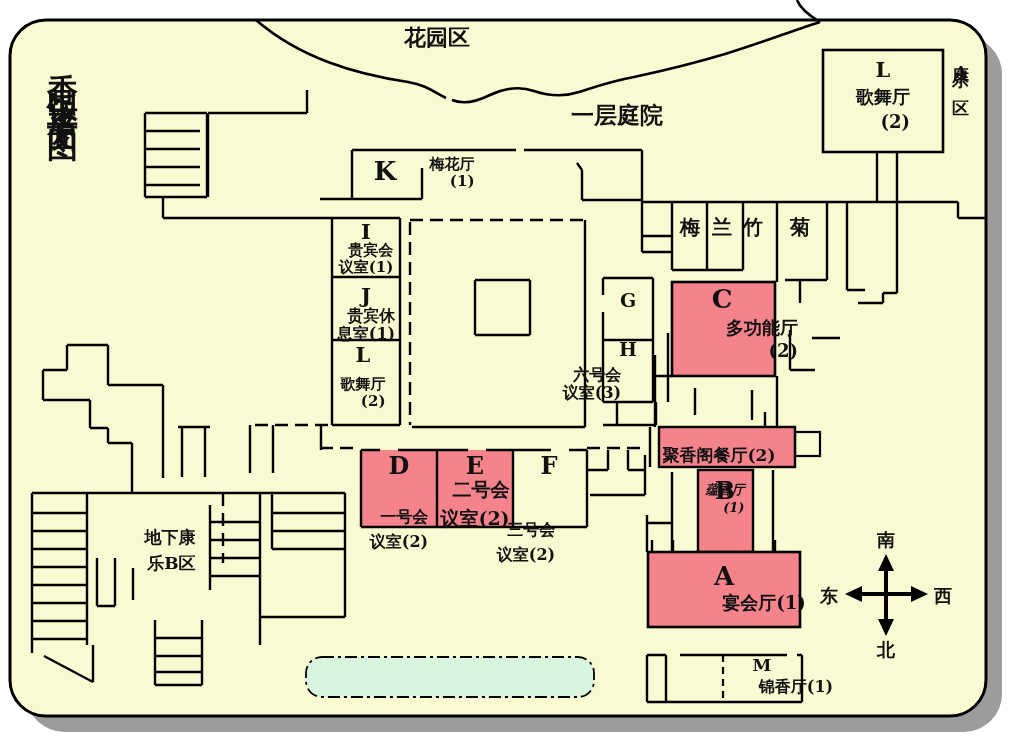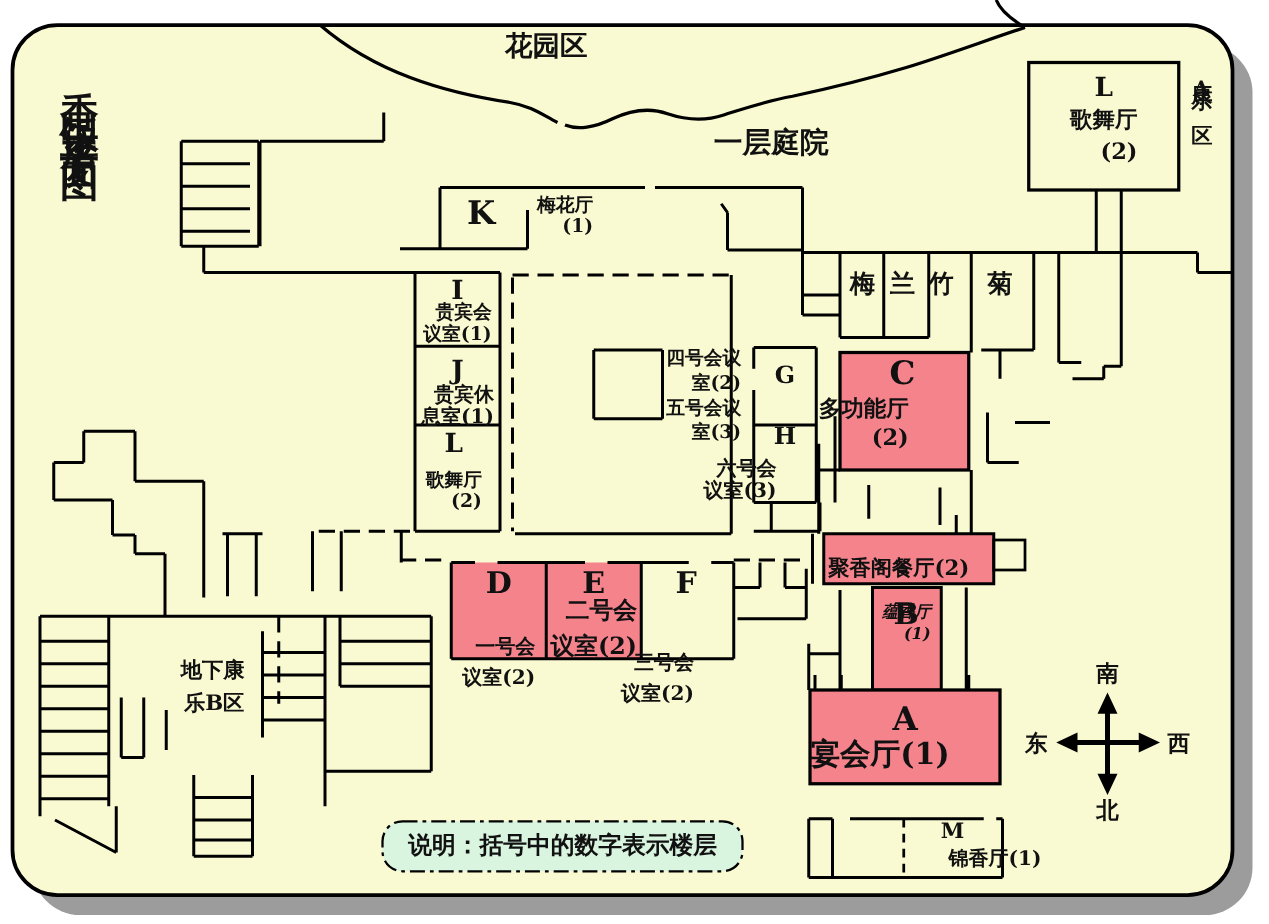"四号会议" div.lbl { html: <div>四号会议 室(2) 五号会议 室(3)</div> -> none }
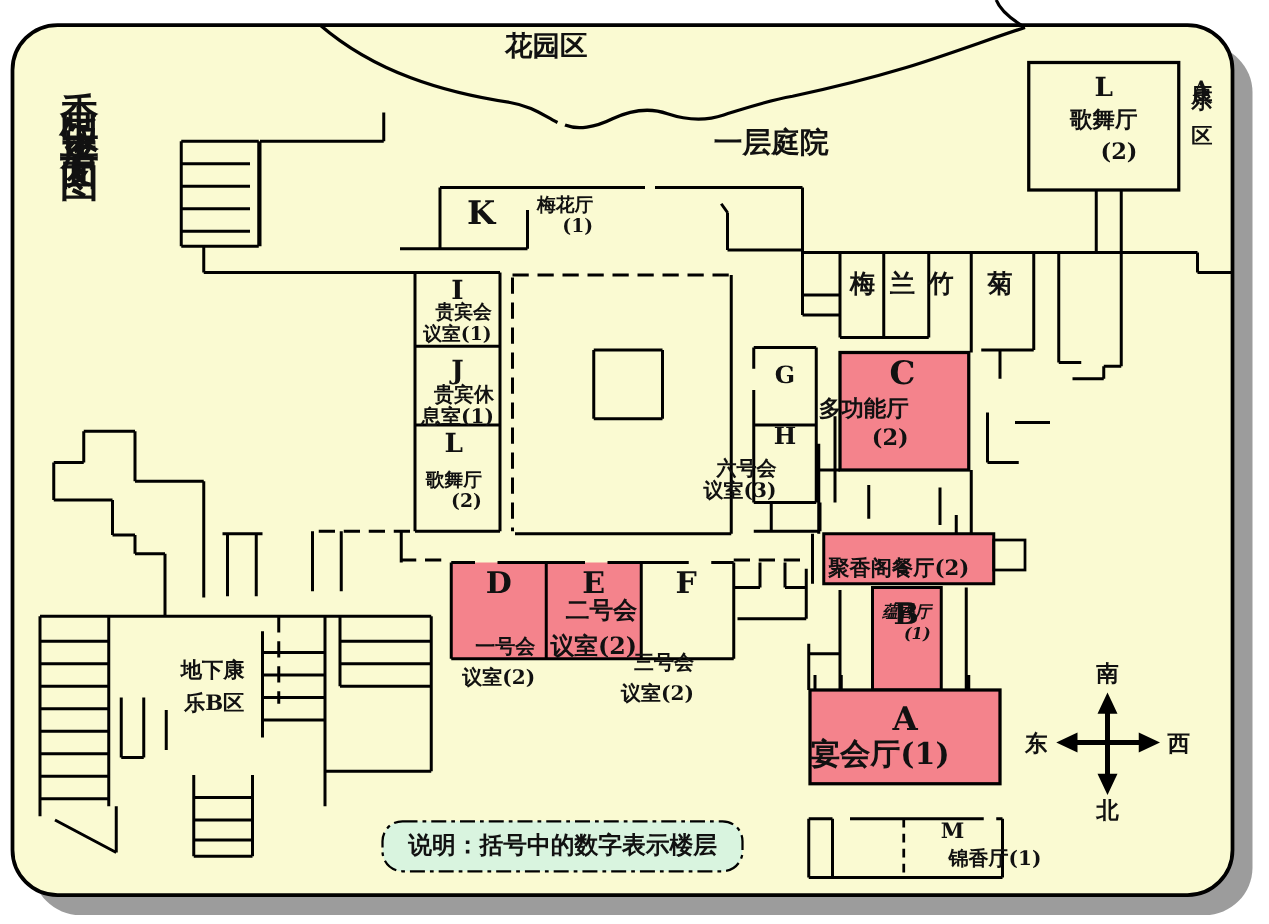"多功能厅" div.lbl { left: 691px -> 762px }
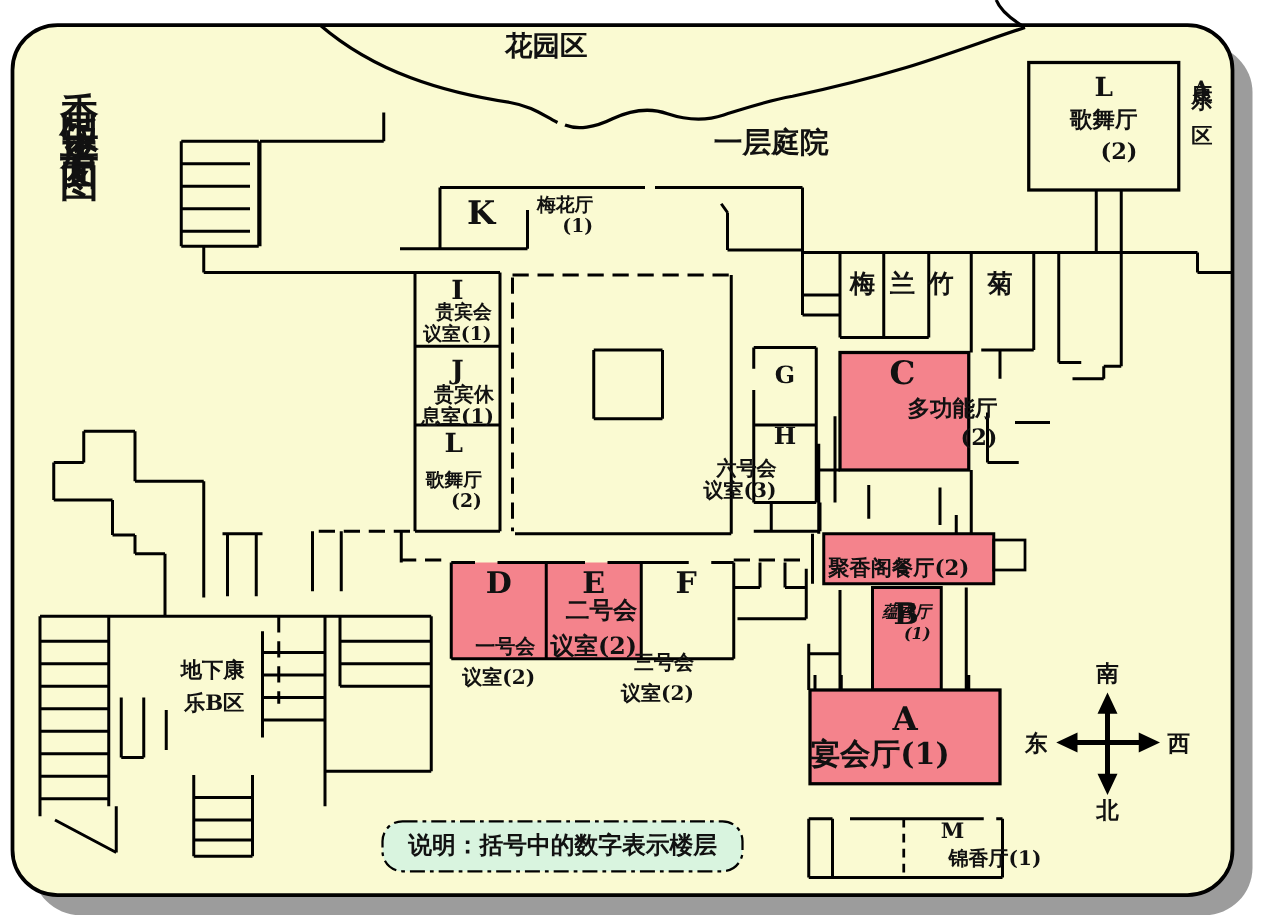"宴会厅(1)" div.lbl { font-size: 24px -> 18px; left: 704px -> 764px }
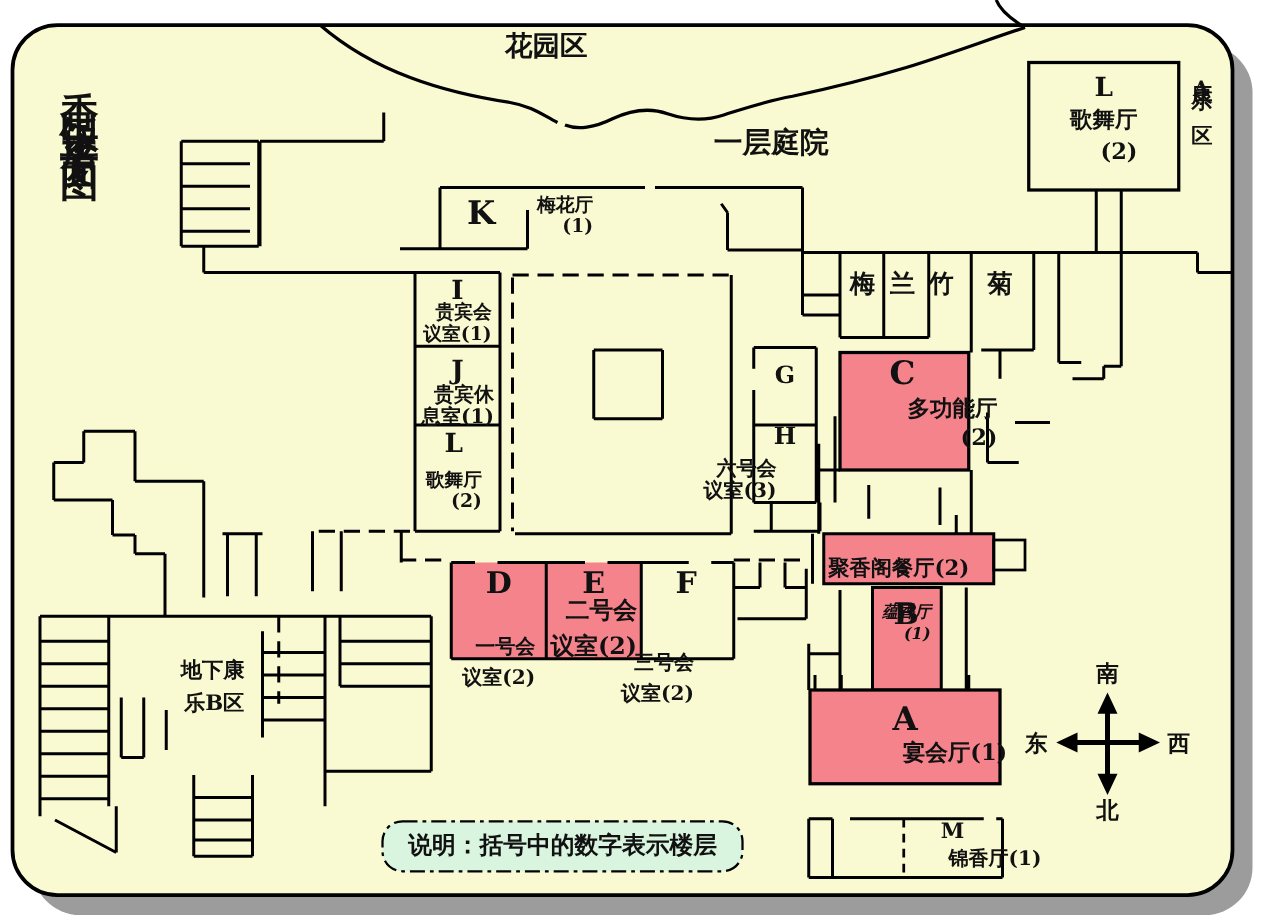"说明：括号中的数字表示楼层" div.lbl { html: <div>说明：括号中的数字表示楼层</div> -> none }
